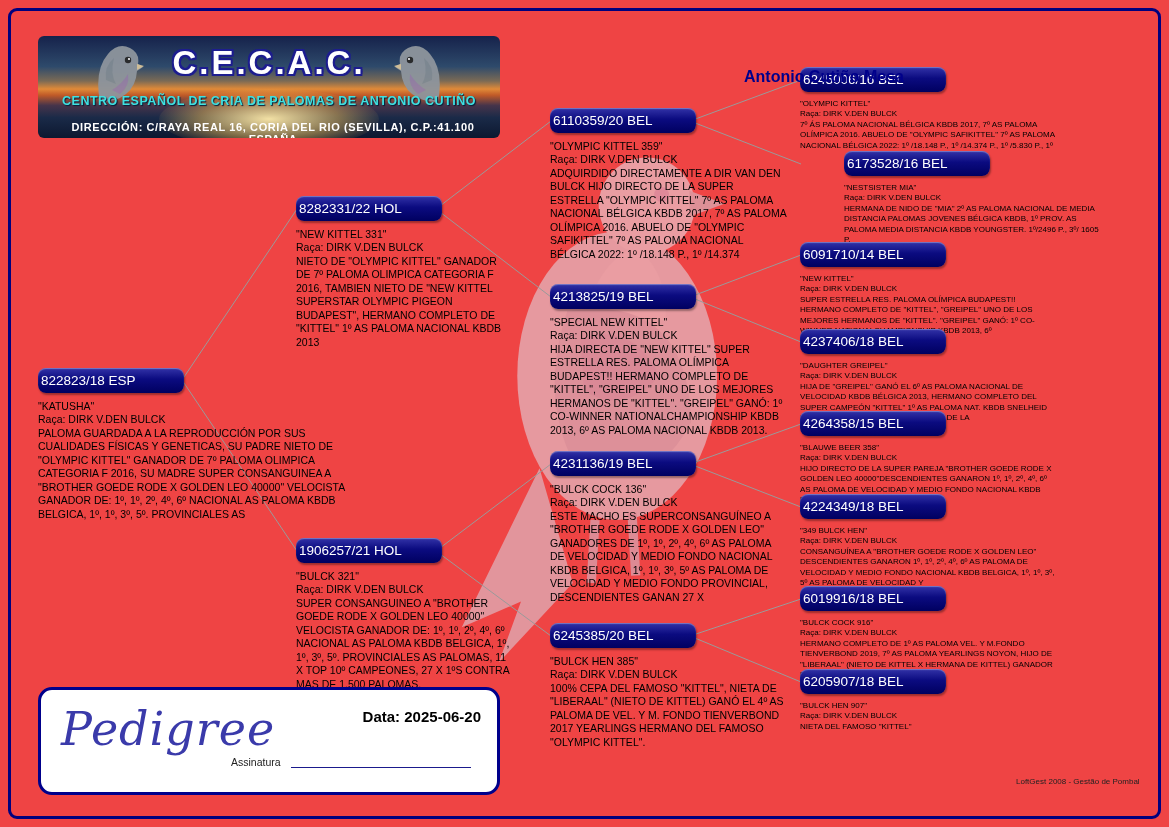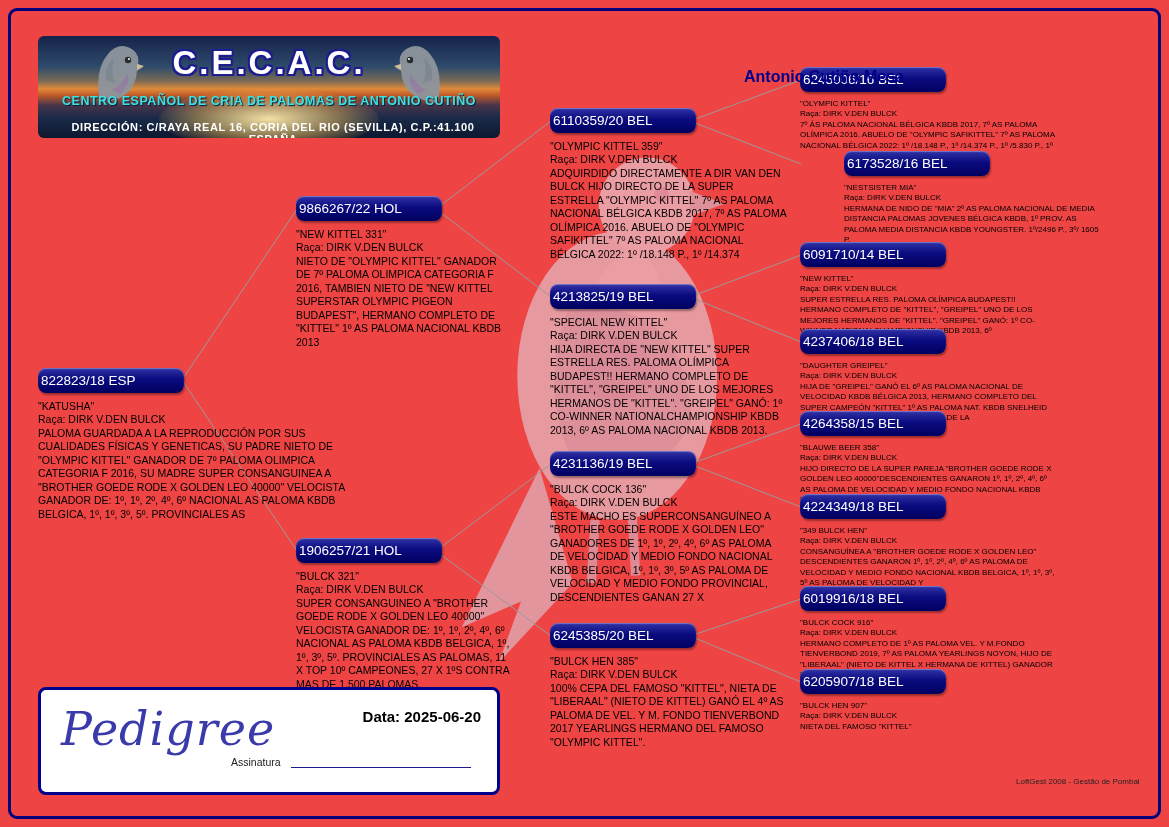"9866267/22 HOL" div.ringbox { text: 9866267/22 -> 8282331/22 }
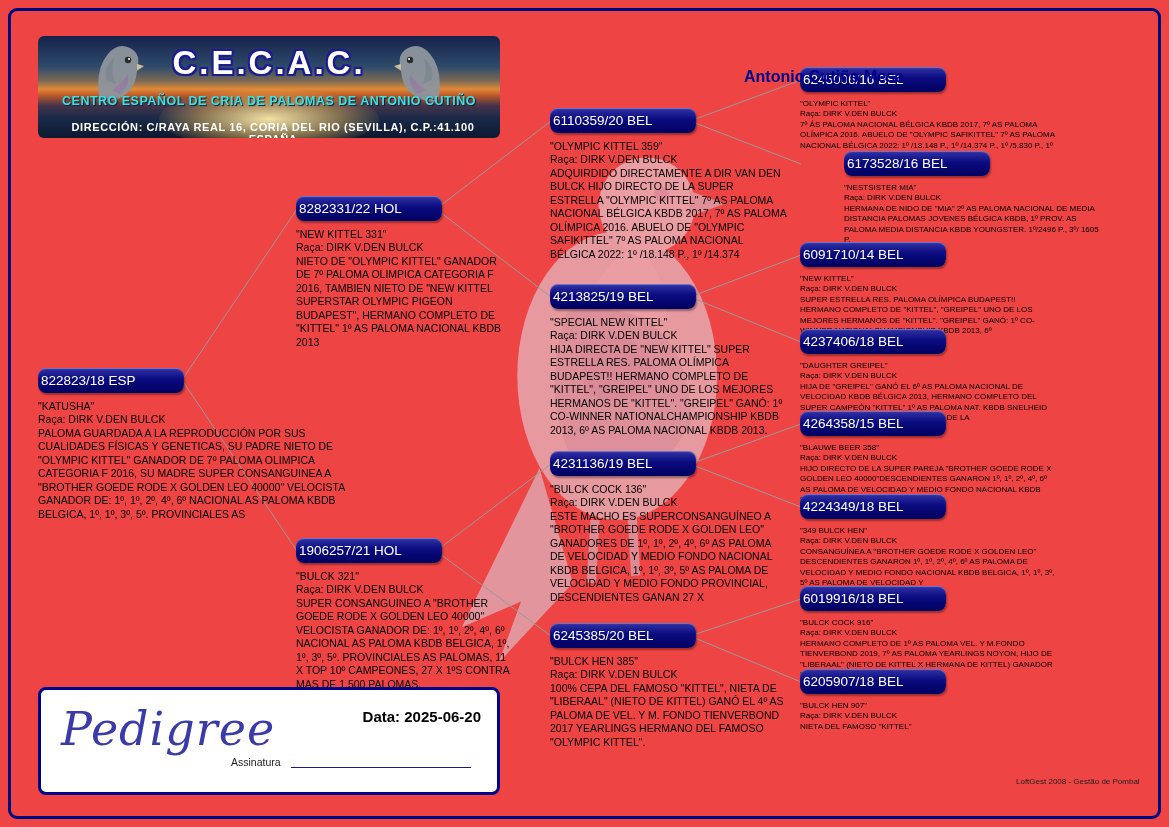"Pedigree" .sigpanel { border-radius: 8px -> 14px }
